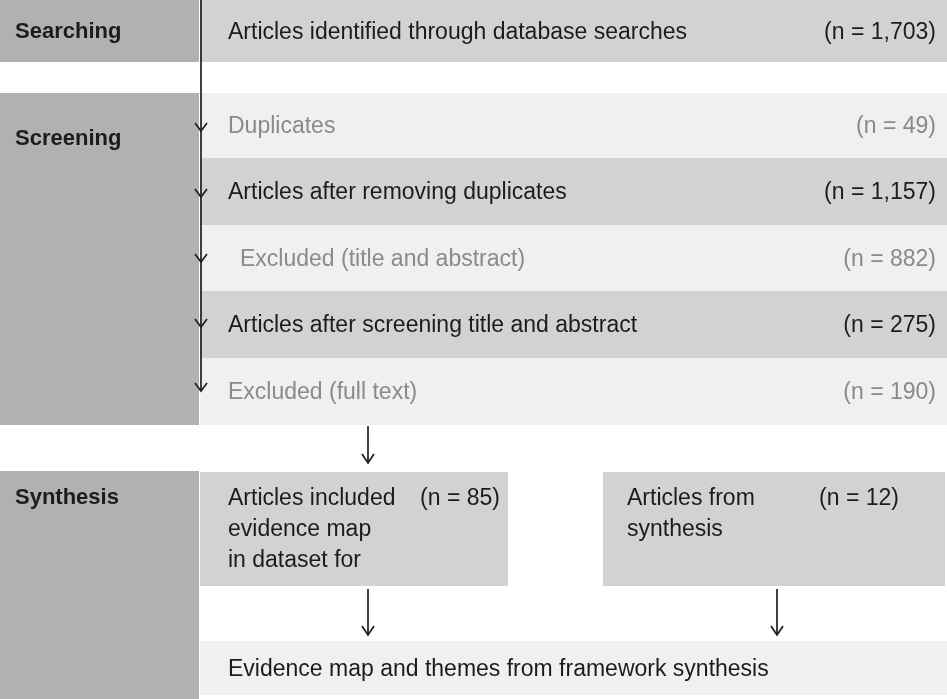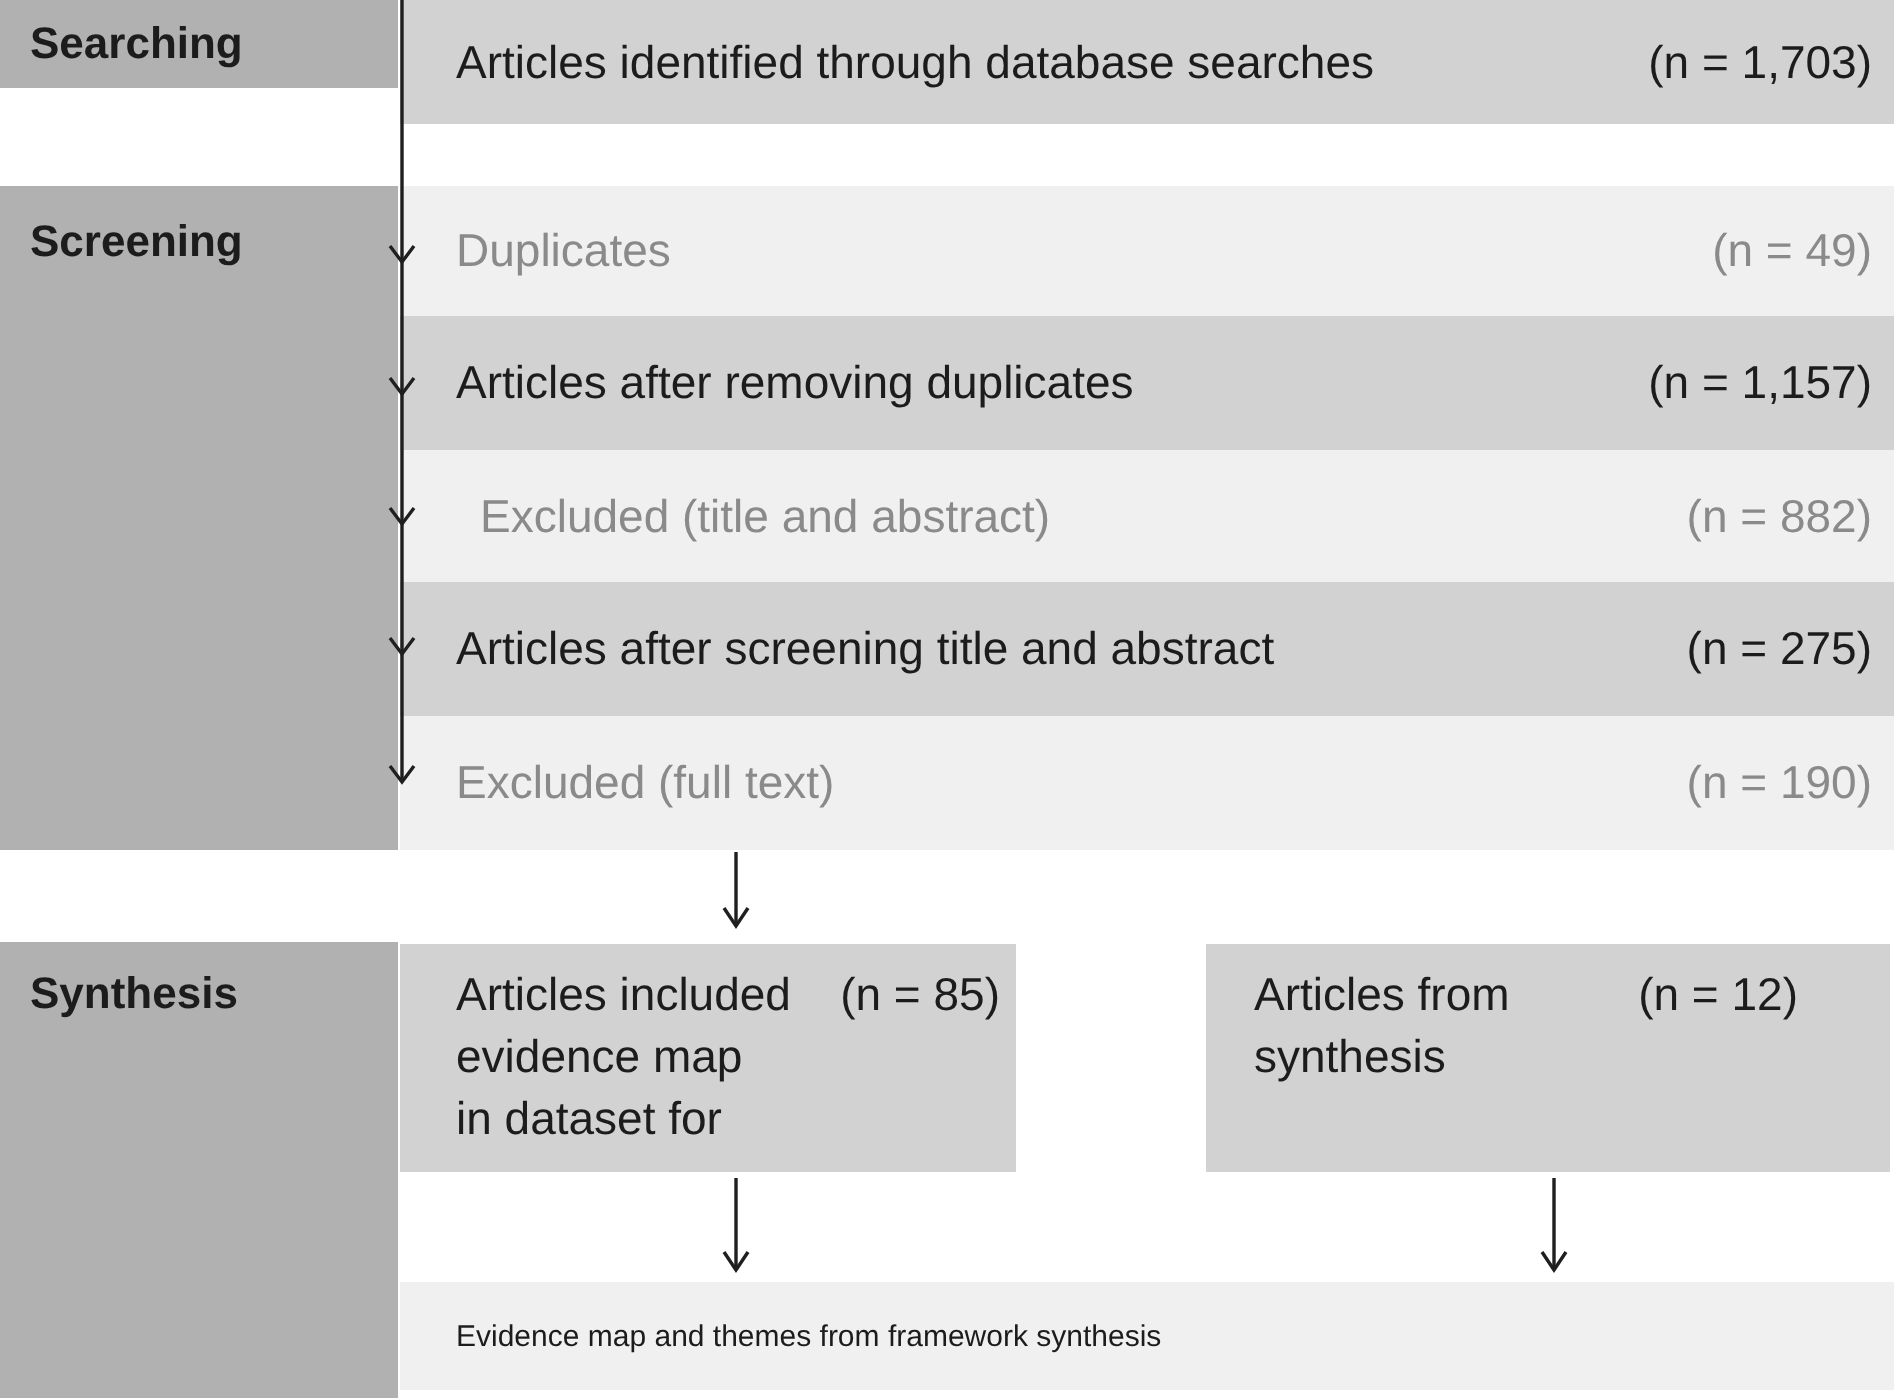"Searching" #stage-searching { height: 44px -> 62px }
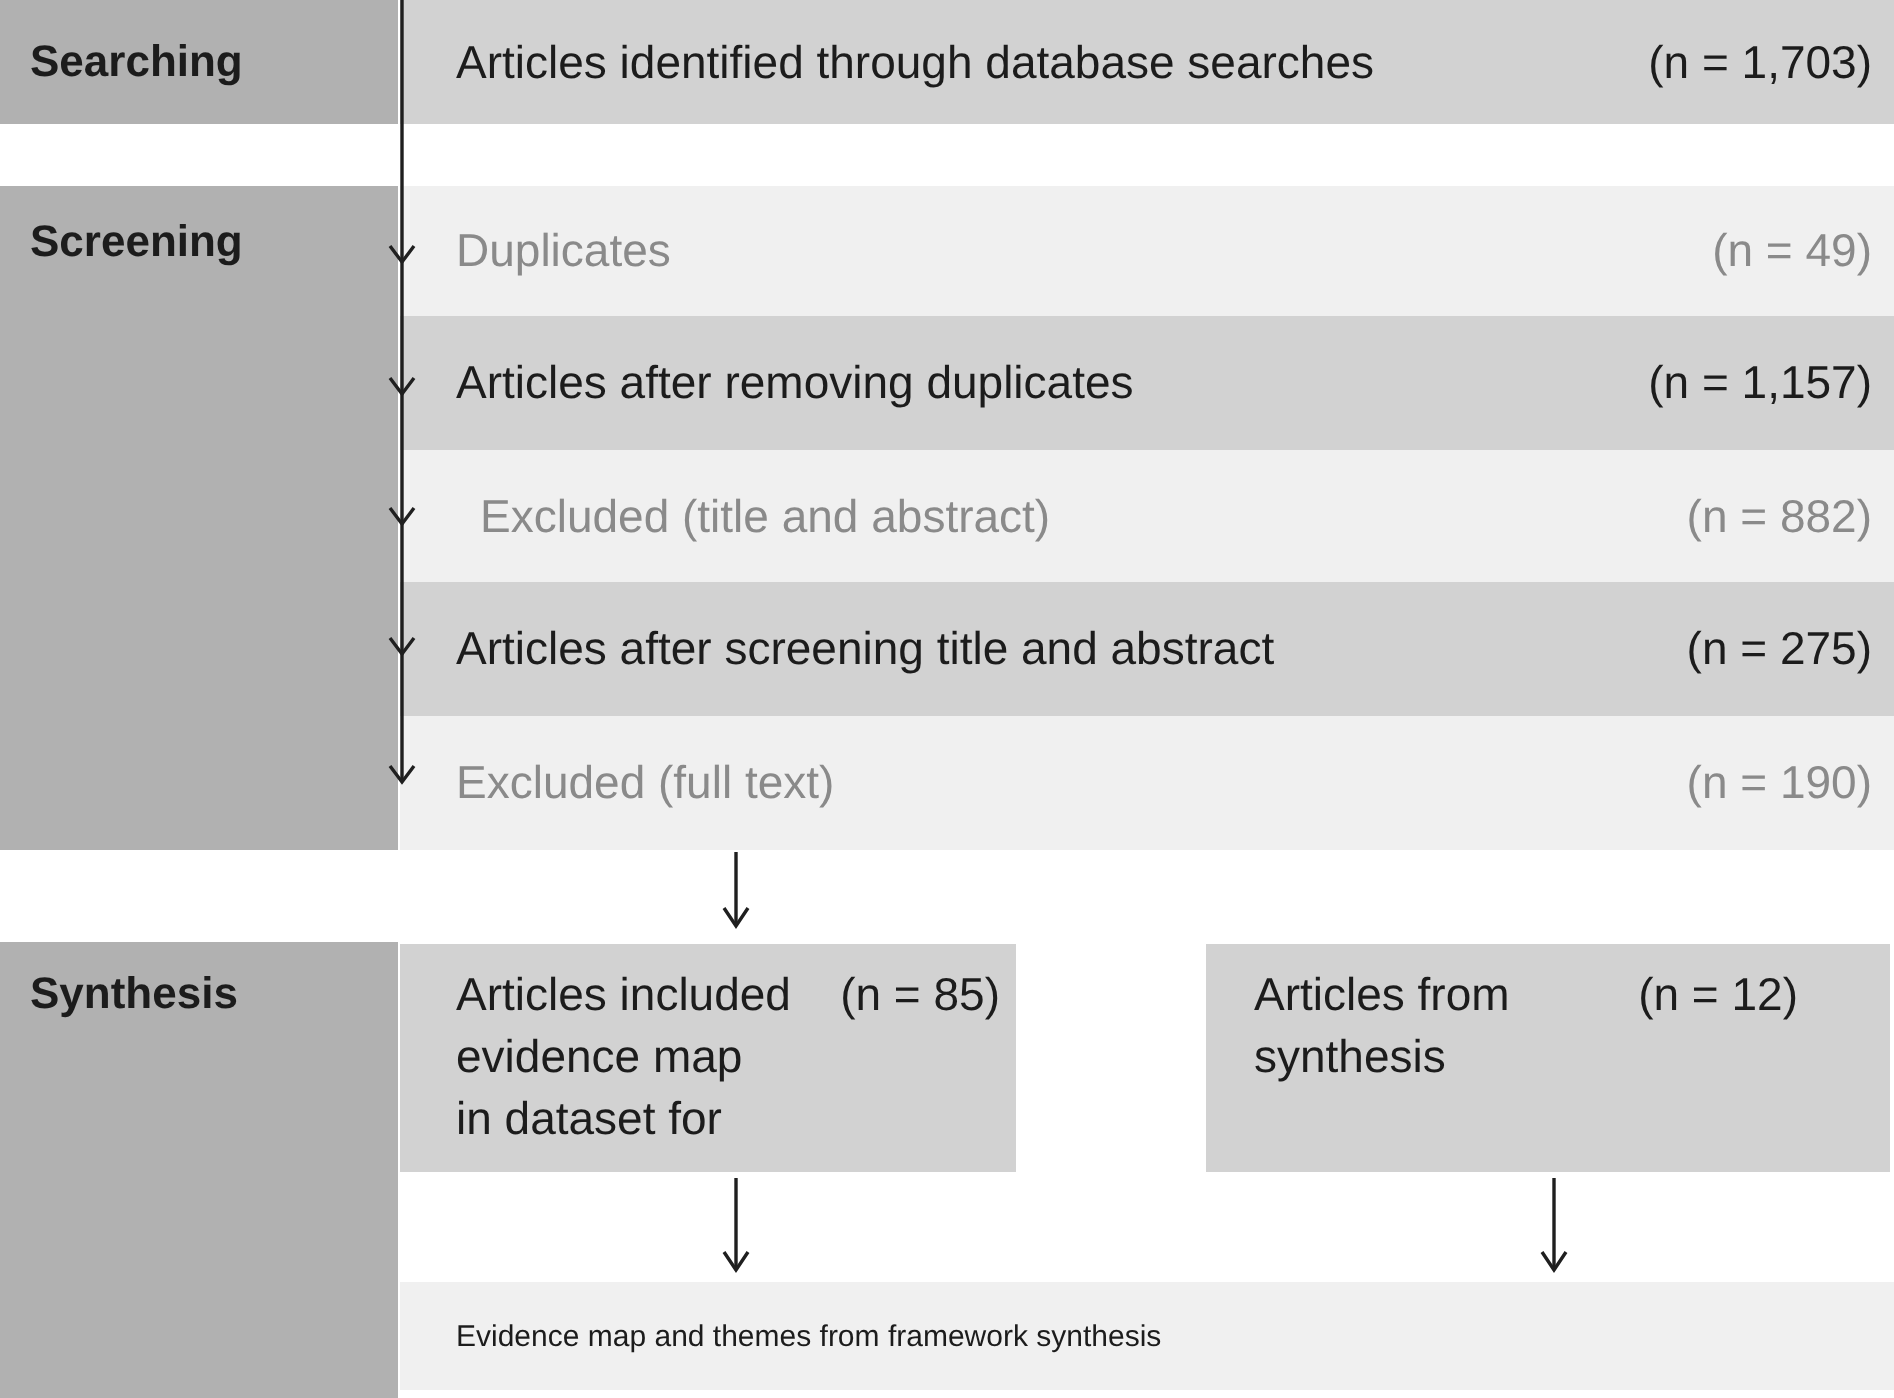"Screening" #stage-screening .lbl { padding-top: 15px -> 32px }
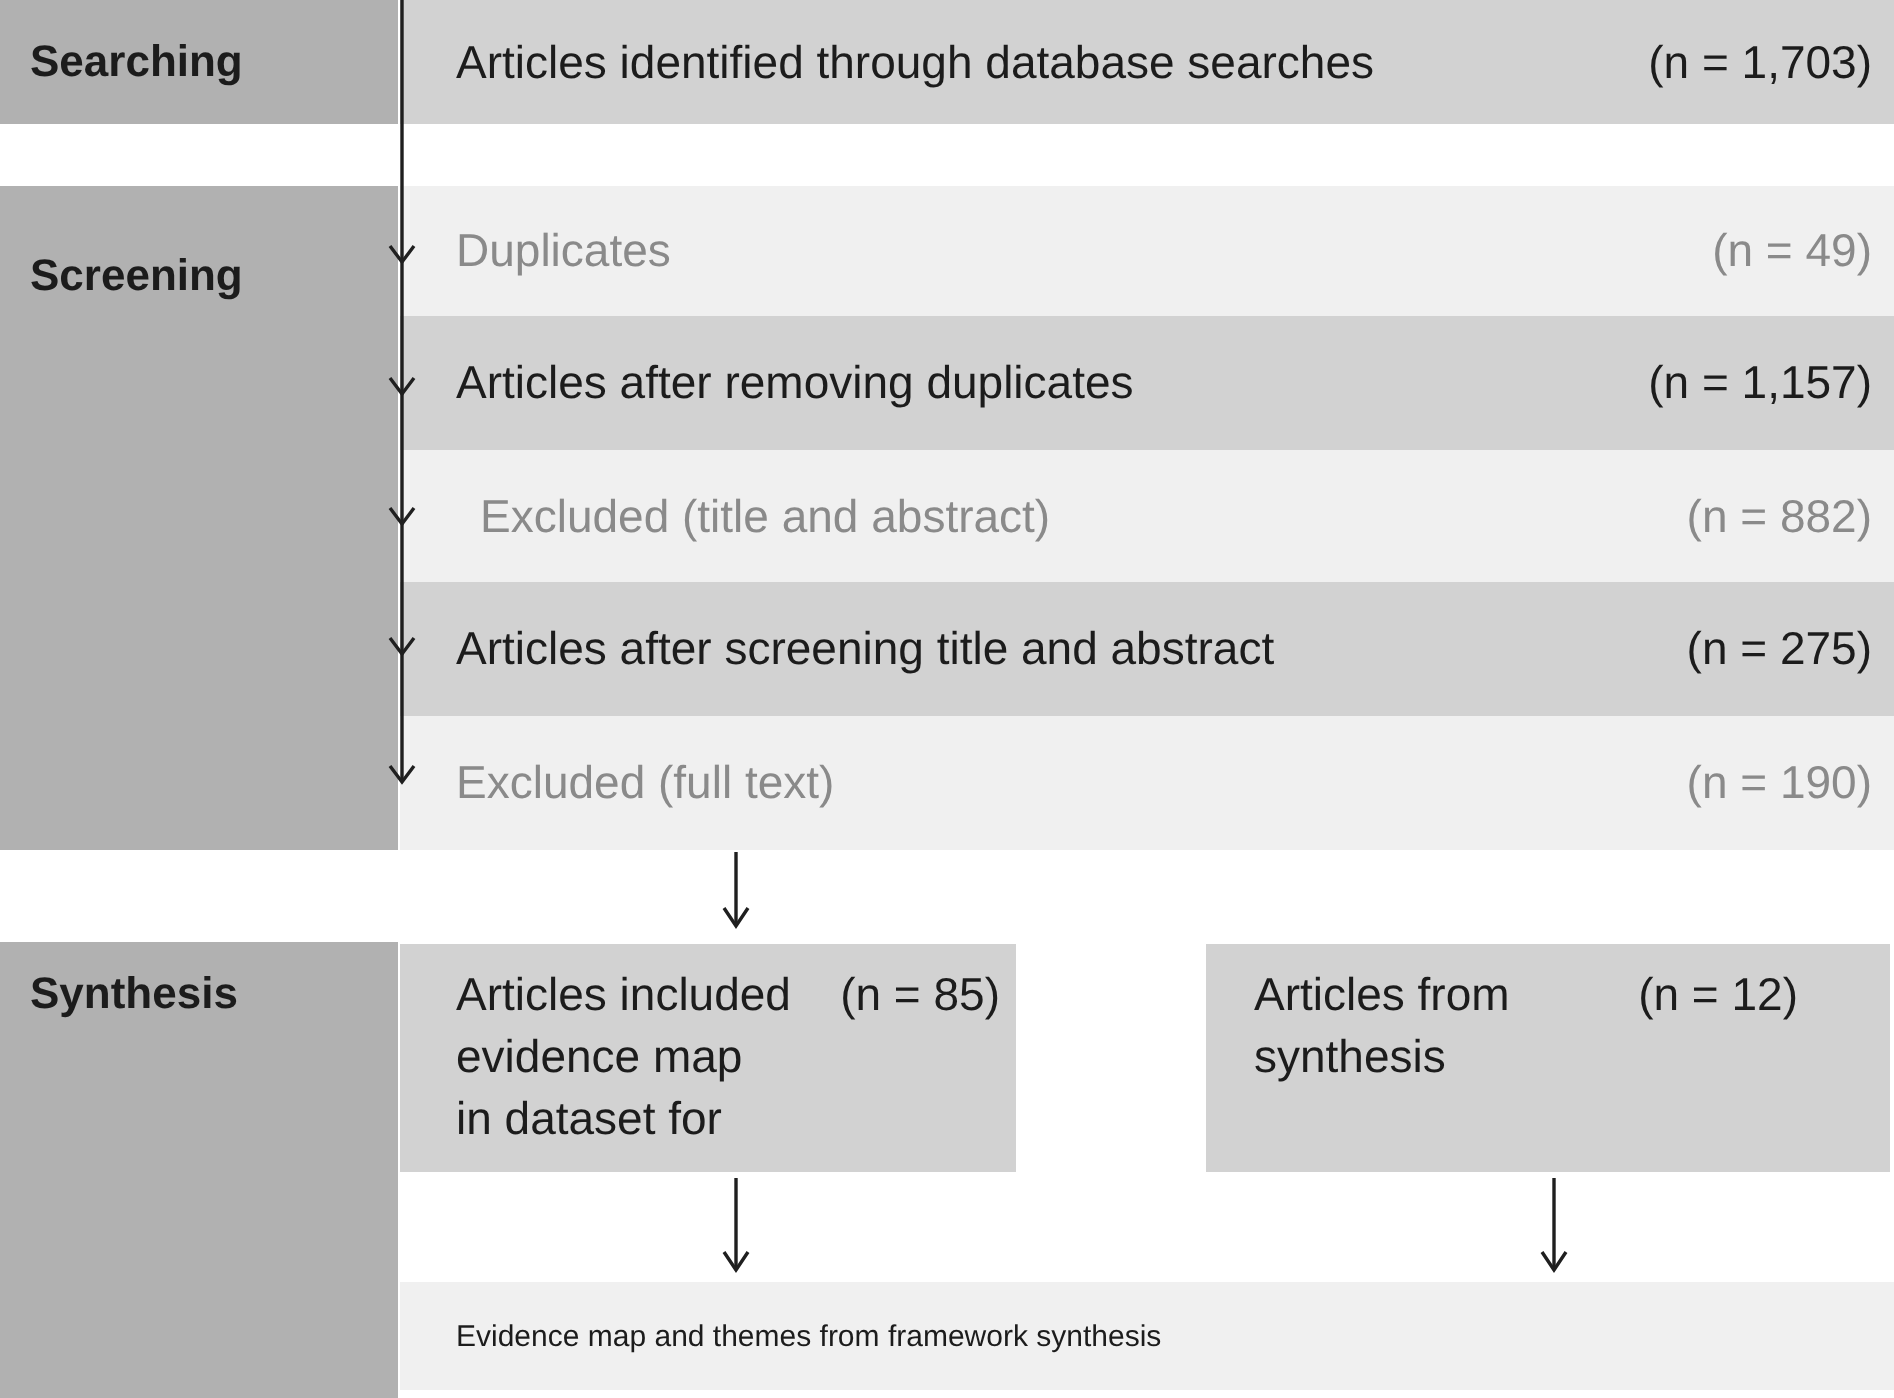"Evidence map and themes from" #box-result { font-size: 15px -> 23px }
